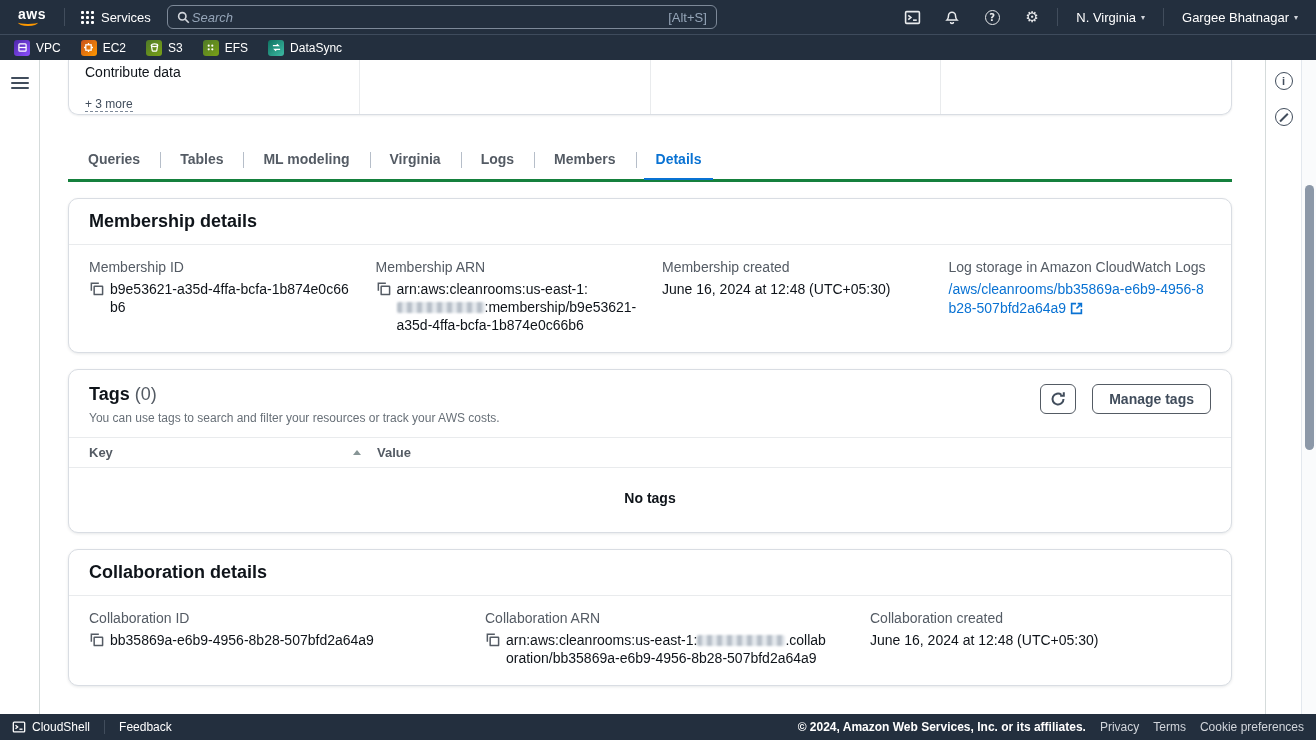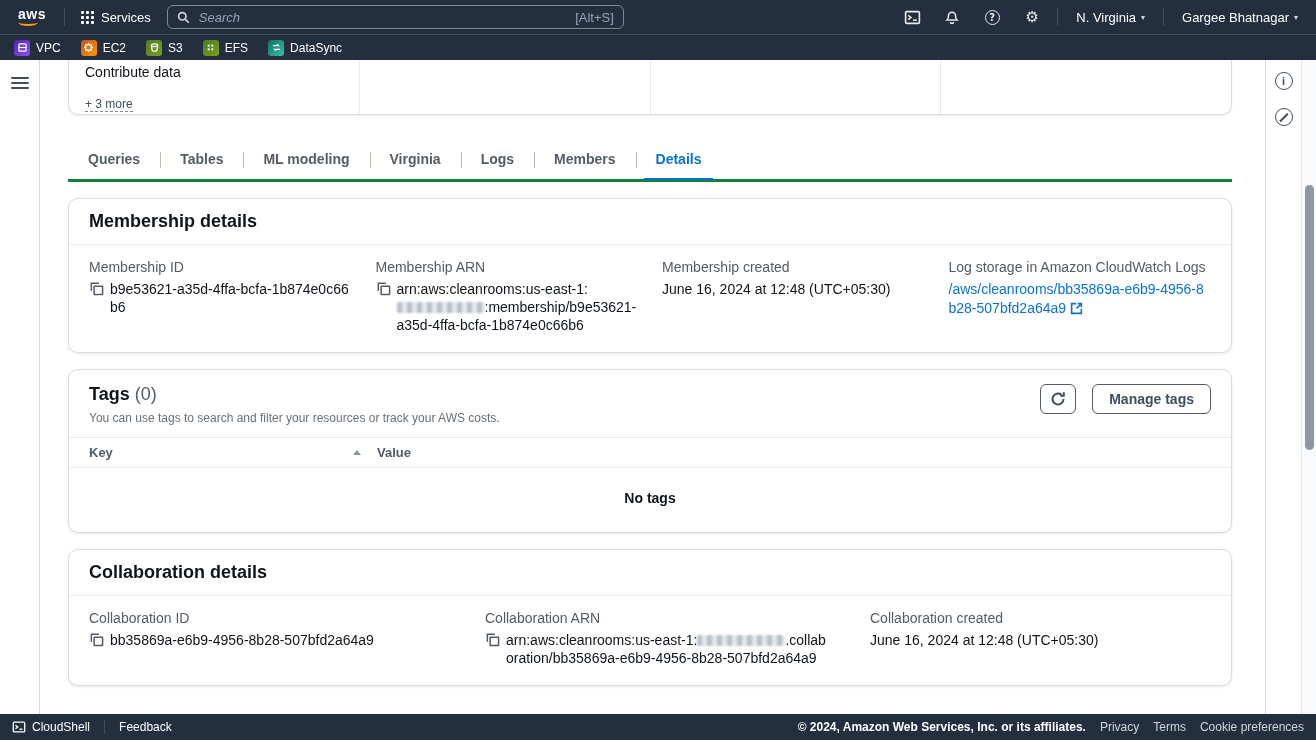"Search" .searchbox { gap: 9px -> 2px; width: 457px -> 550px }
